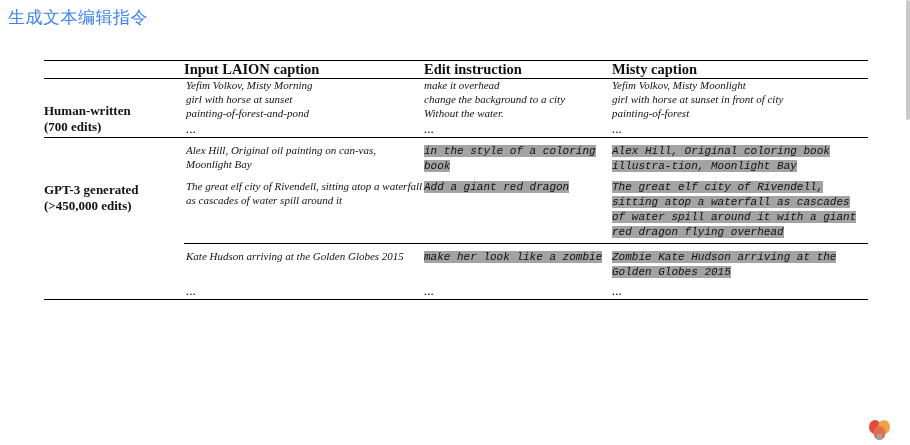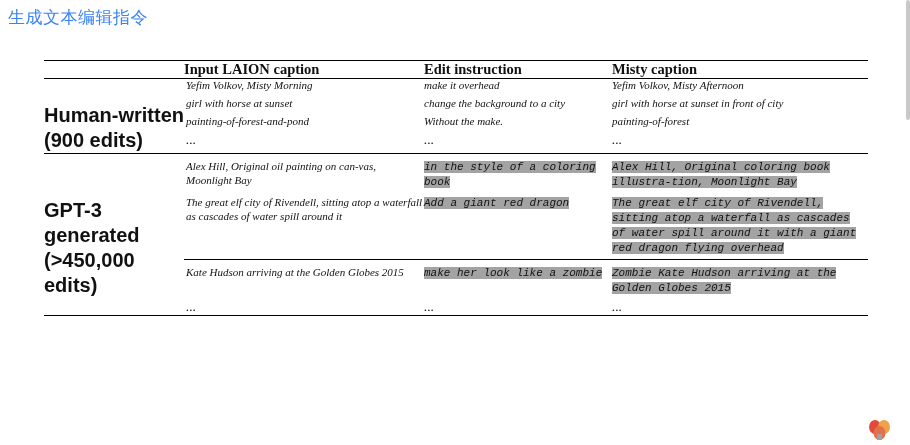"Yefim Volkov, Misty Afternoon" td.cell { text: Afternoon -> Moonlight }
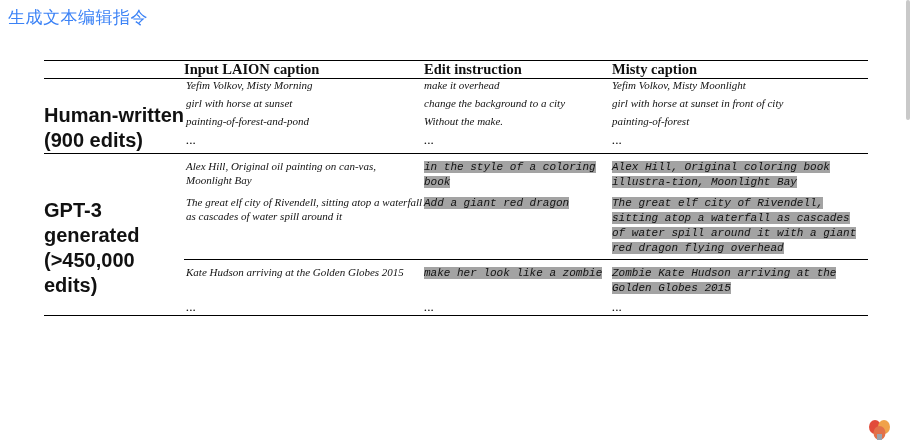"Human-written" .rowlabel { font-family: Liberation Sans, sans-serif -> Liberation Serif, serif; font-size: 20px -> 13px }
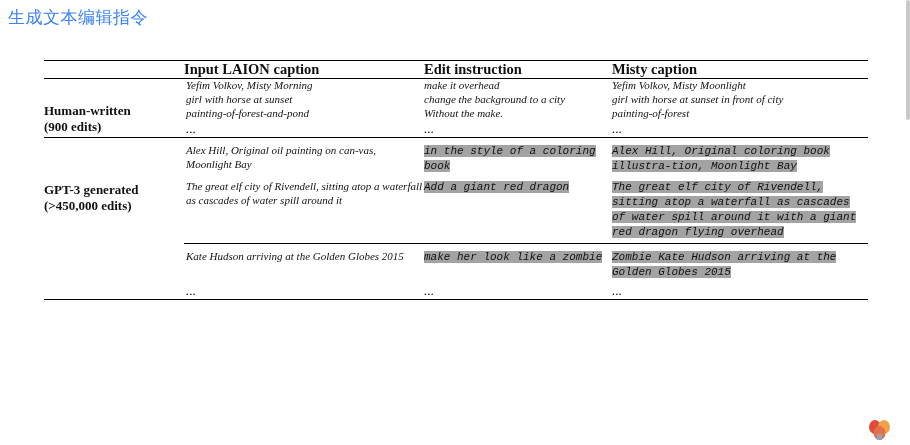"Without the make." td.cell { text: make -> water }
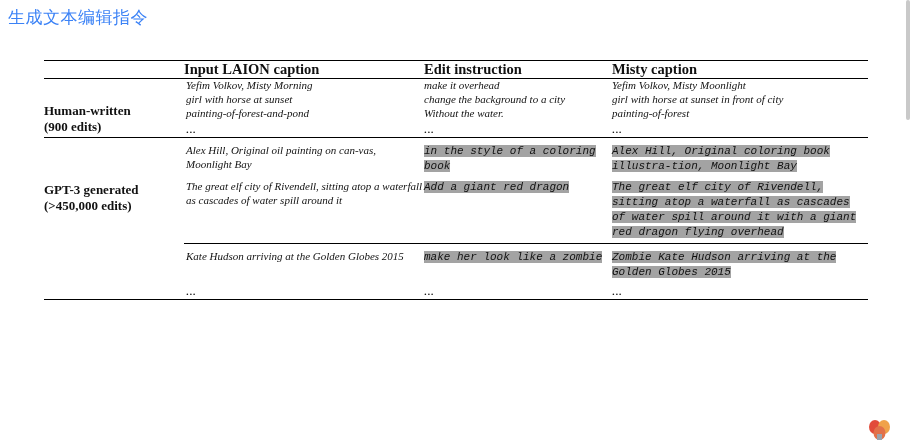"(900 edits)" div { text: 900 -> 700 }
